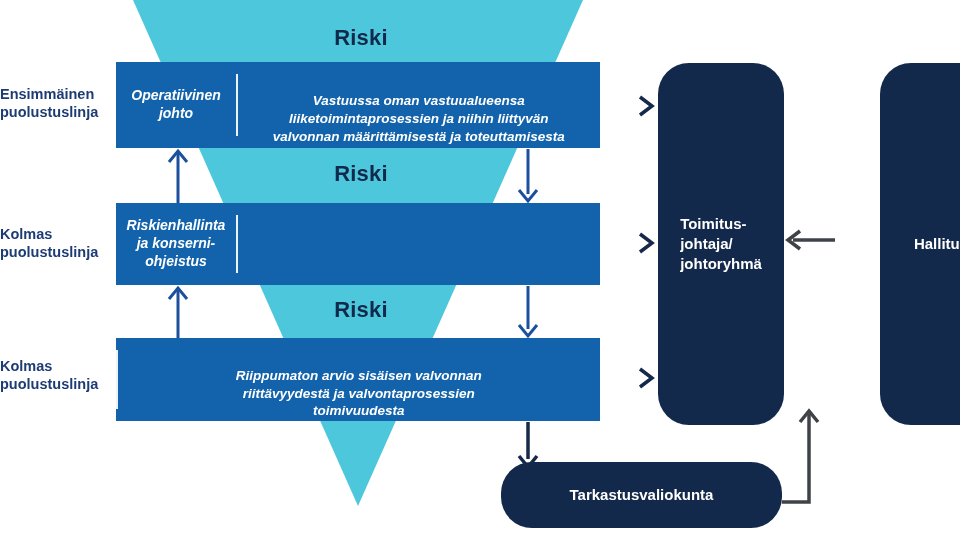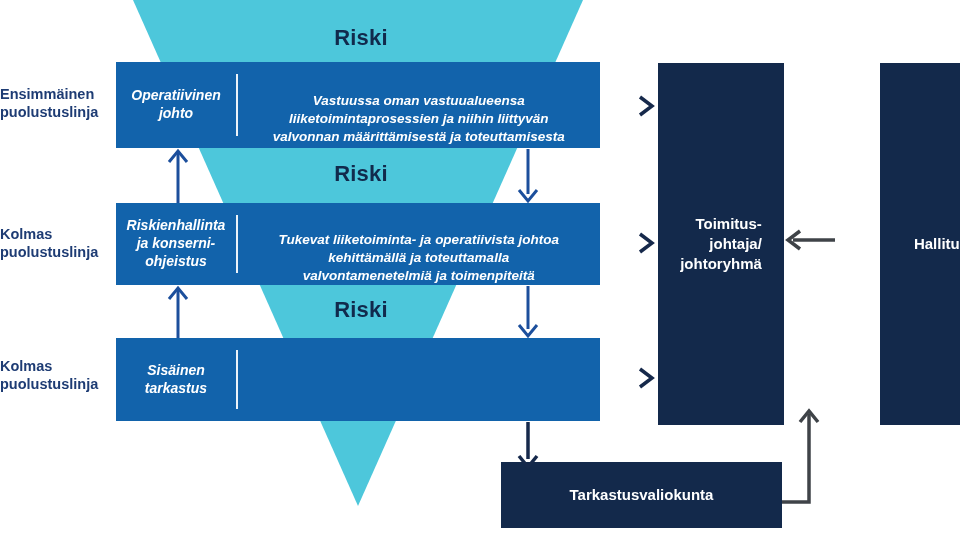"Toimitus-" .navy { border-radius: none -> 31px; text-align: right -> left }
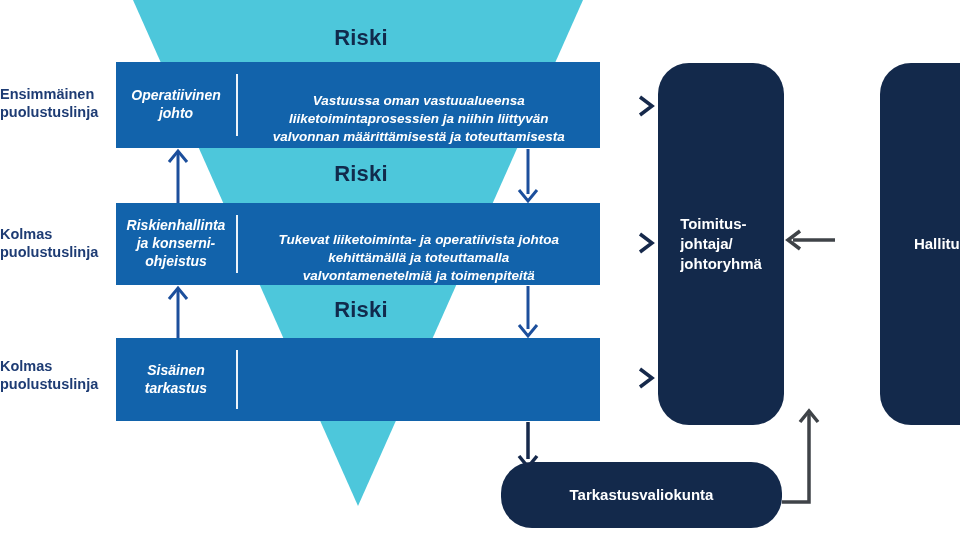"Tukevat liiketoiminta- ja operatiivista" div.row-body { html: <div>Tukevat liiketoiminta- ja operatiivista johtoa kehittämällä ja toteuttamalla valvontamenetelmiä ja toimenpiteitä</div> -> none }
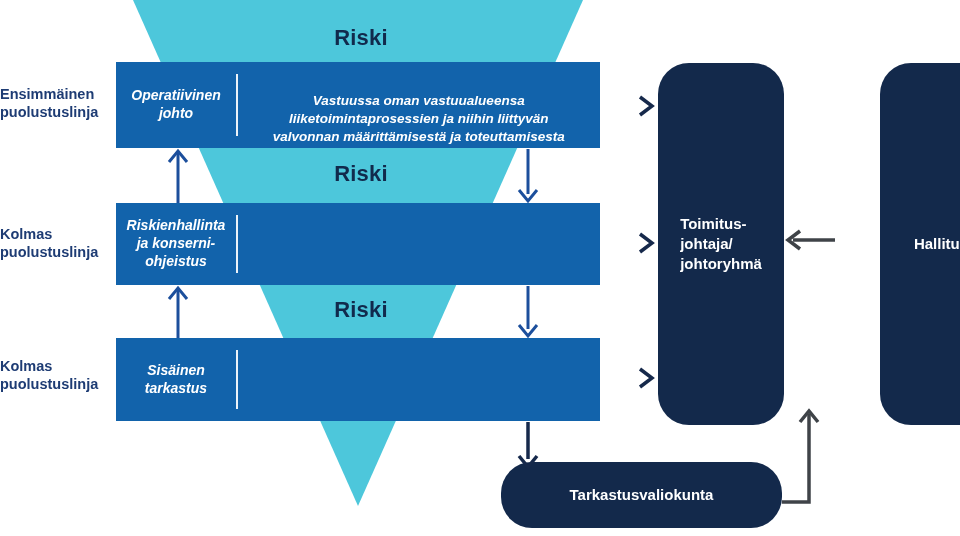"Sisäinen" div.row-title { html: <div>Sisäinen tarkastus</div> -> none }
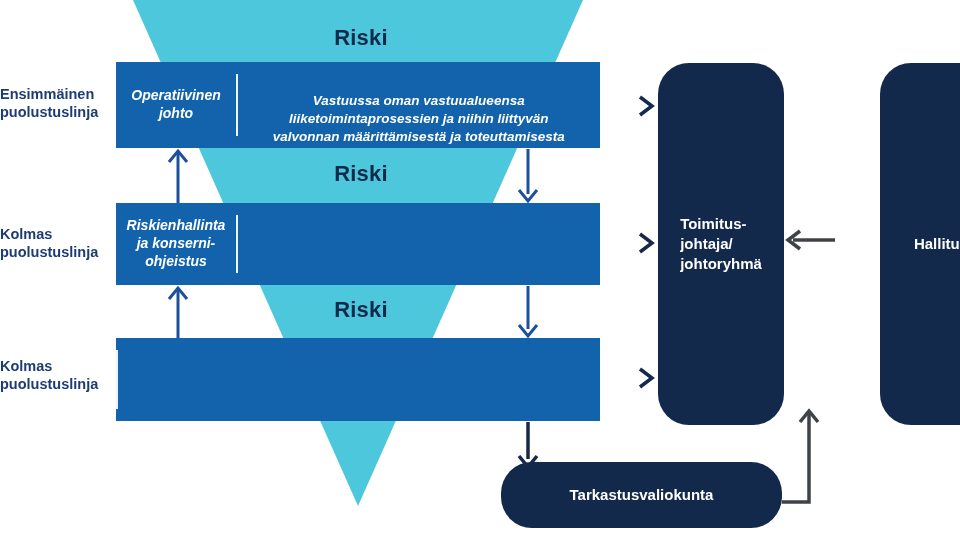"Riippumaton arvio sisäisen valvonnan" div.row-body { html: none -> <div>Riippumaton arvio sisäisen valvonnan riittävyydestä ja valvontaprosessien toimivuudesta</div> }
